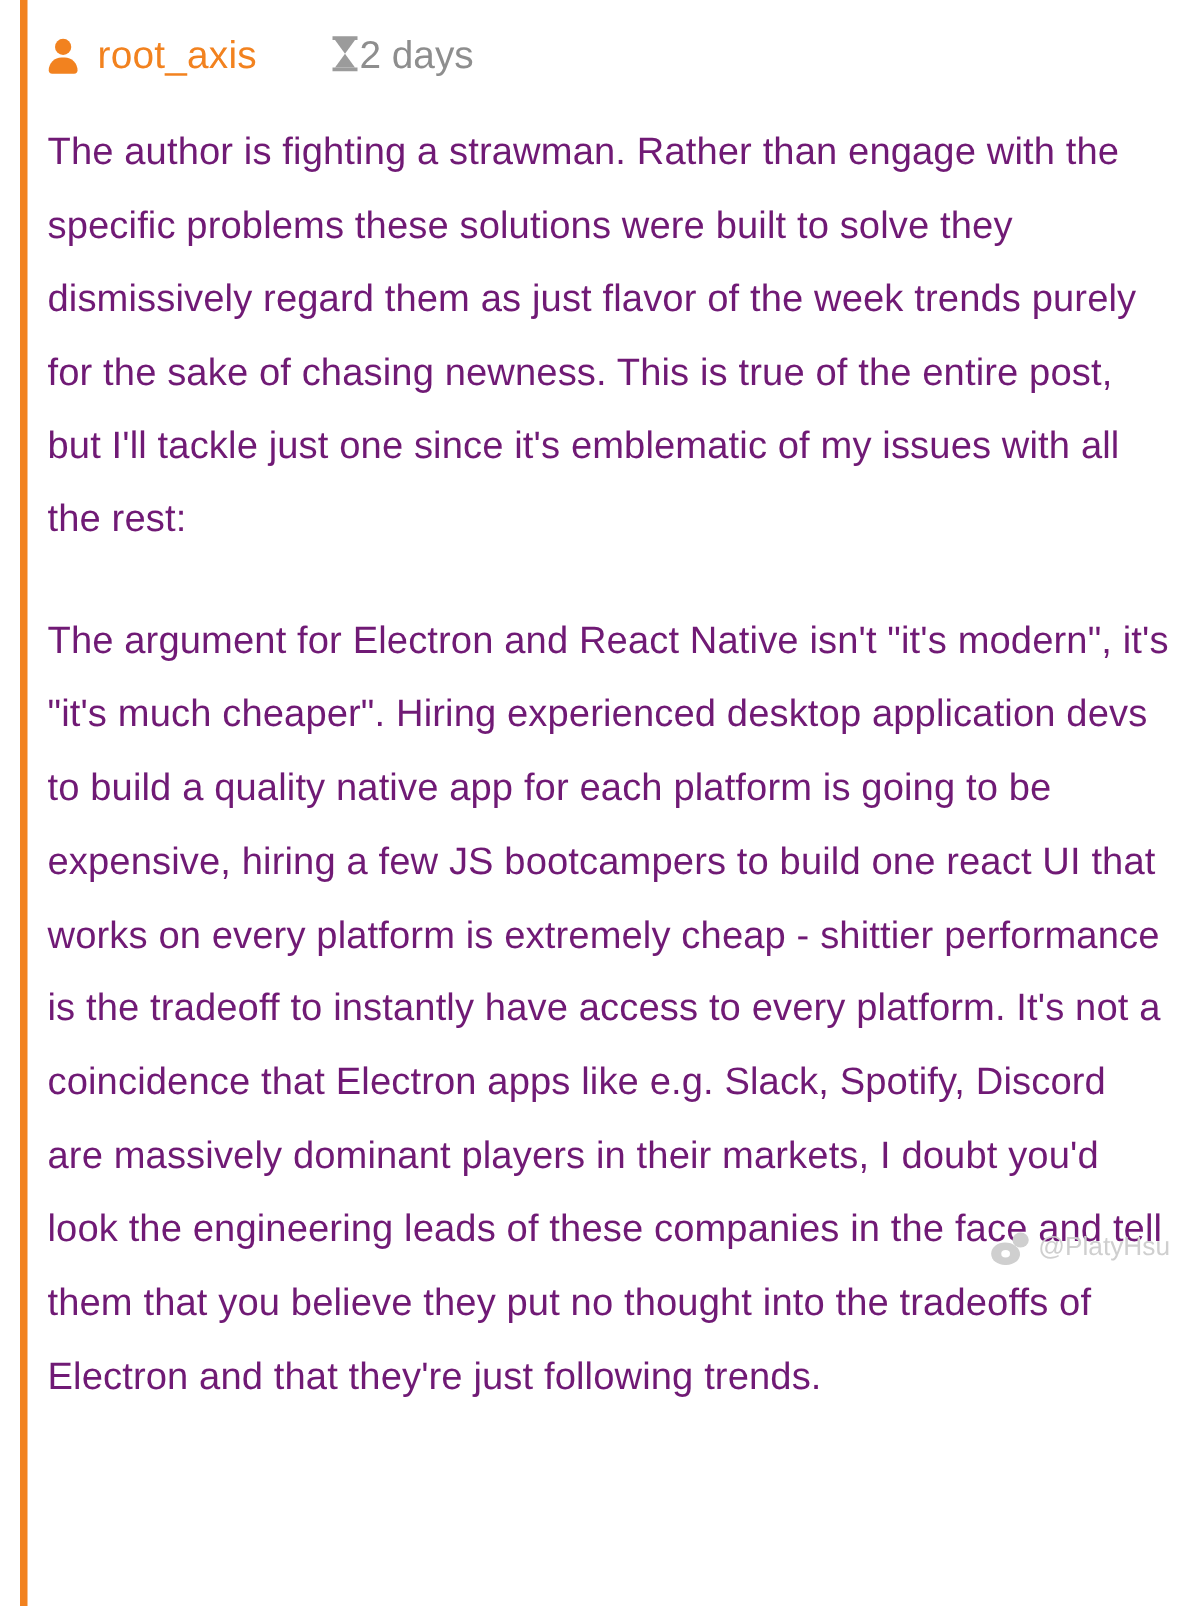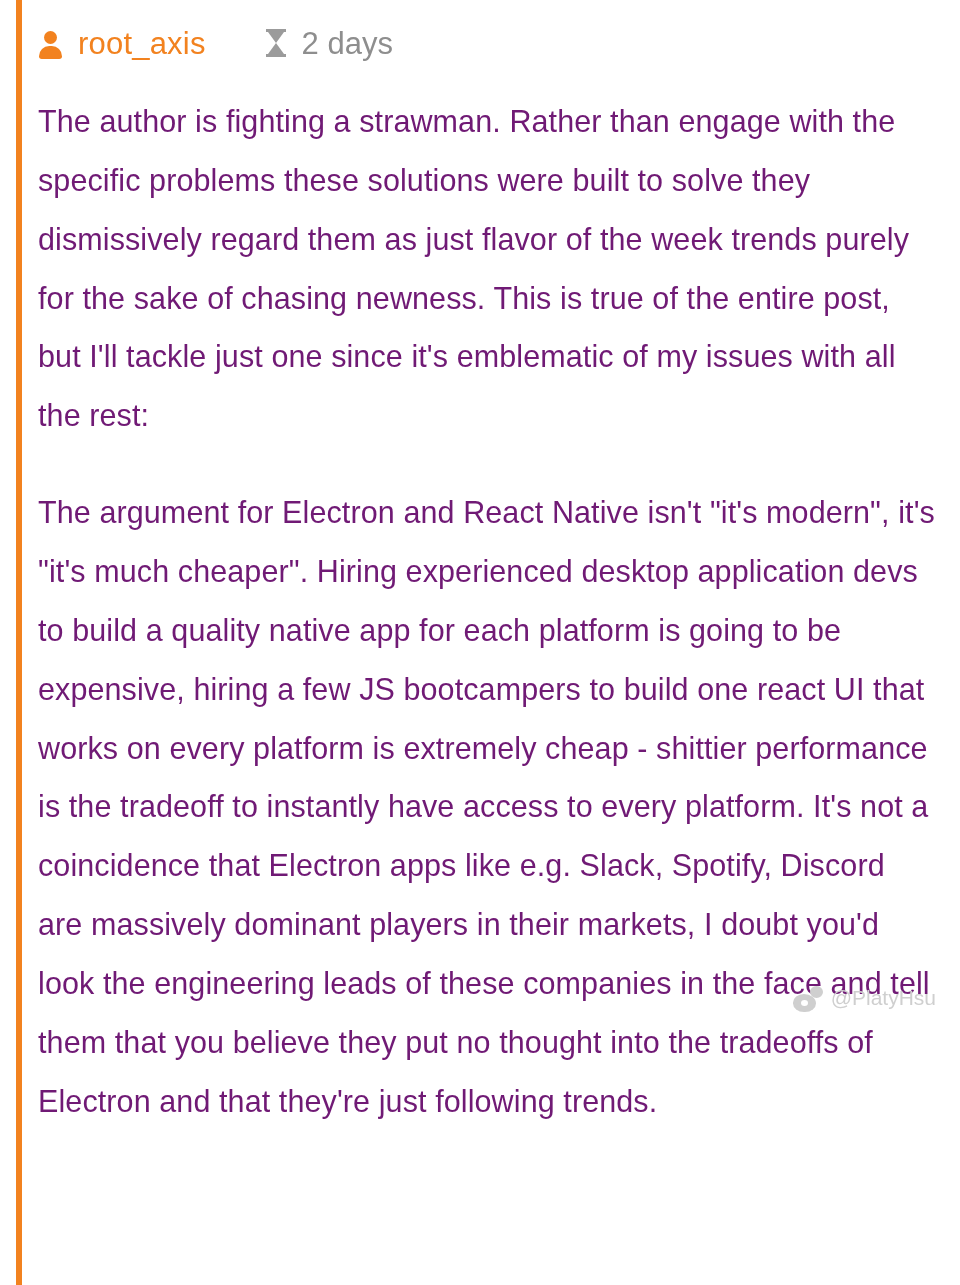"2 days" .meta-block { gap: 16px -> 2px }
